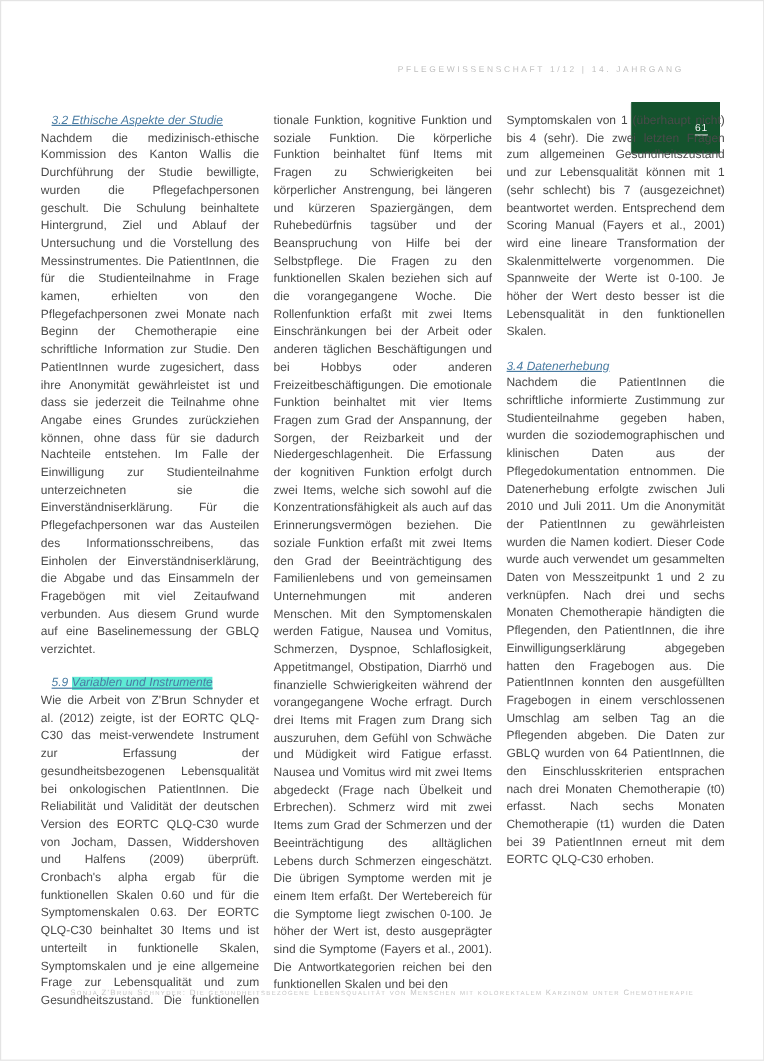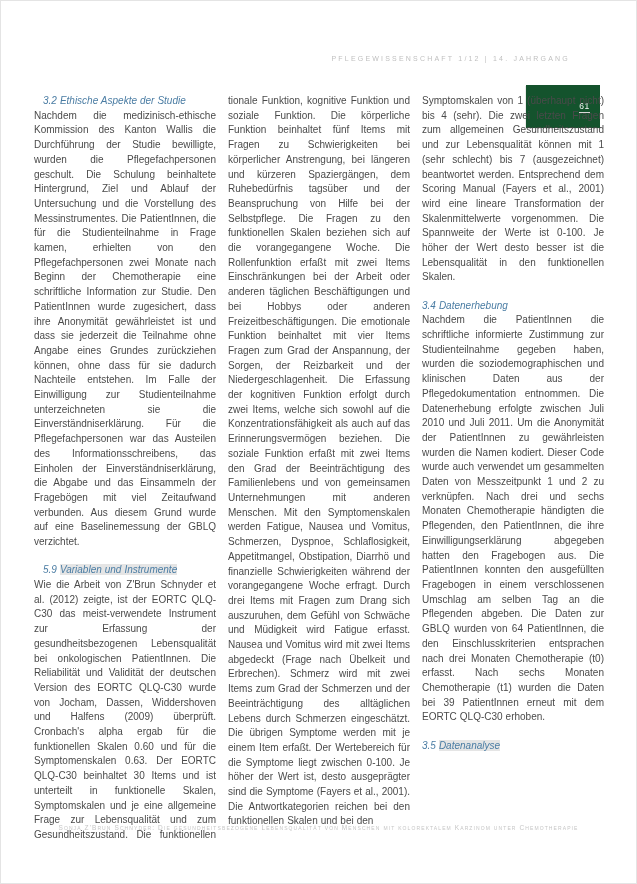"3.2 Ethische Aspekte der Studie" .heading { text-decoration: none -> underline }
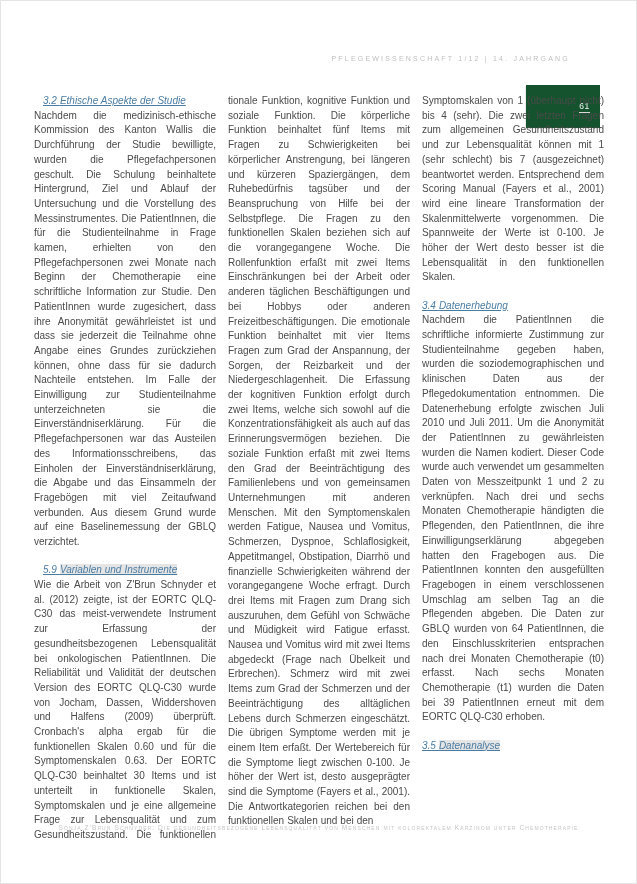"Variablen und Instrumente" .heading .hl { background: #e5e5e5 -> #5eead4 }
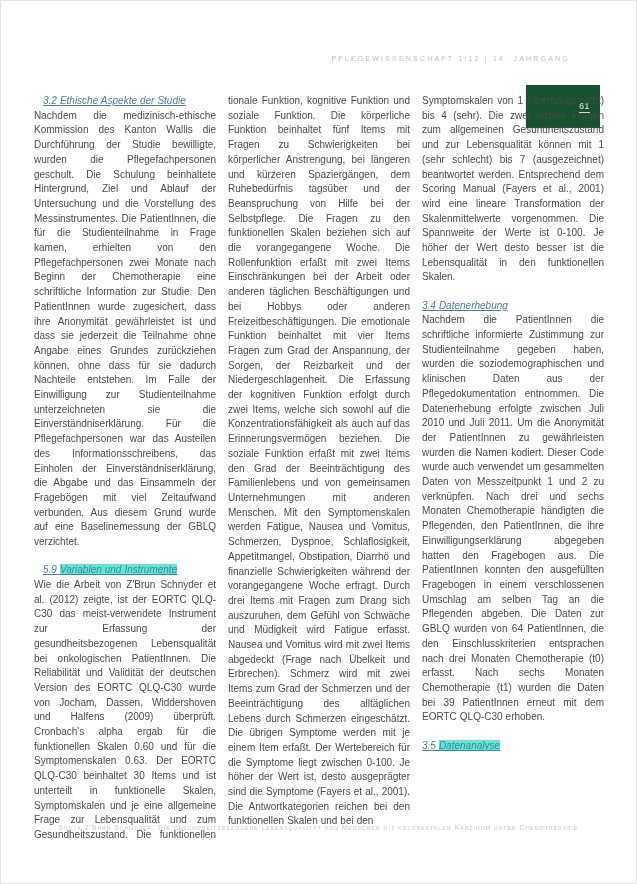"3.5 Datenanalyse" div.heading { html: <div><span>3.5 </span><span>Datenanalyse</span></div> -> none }
